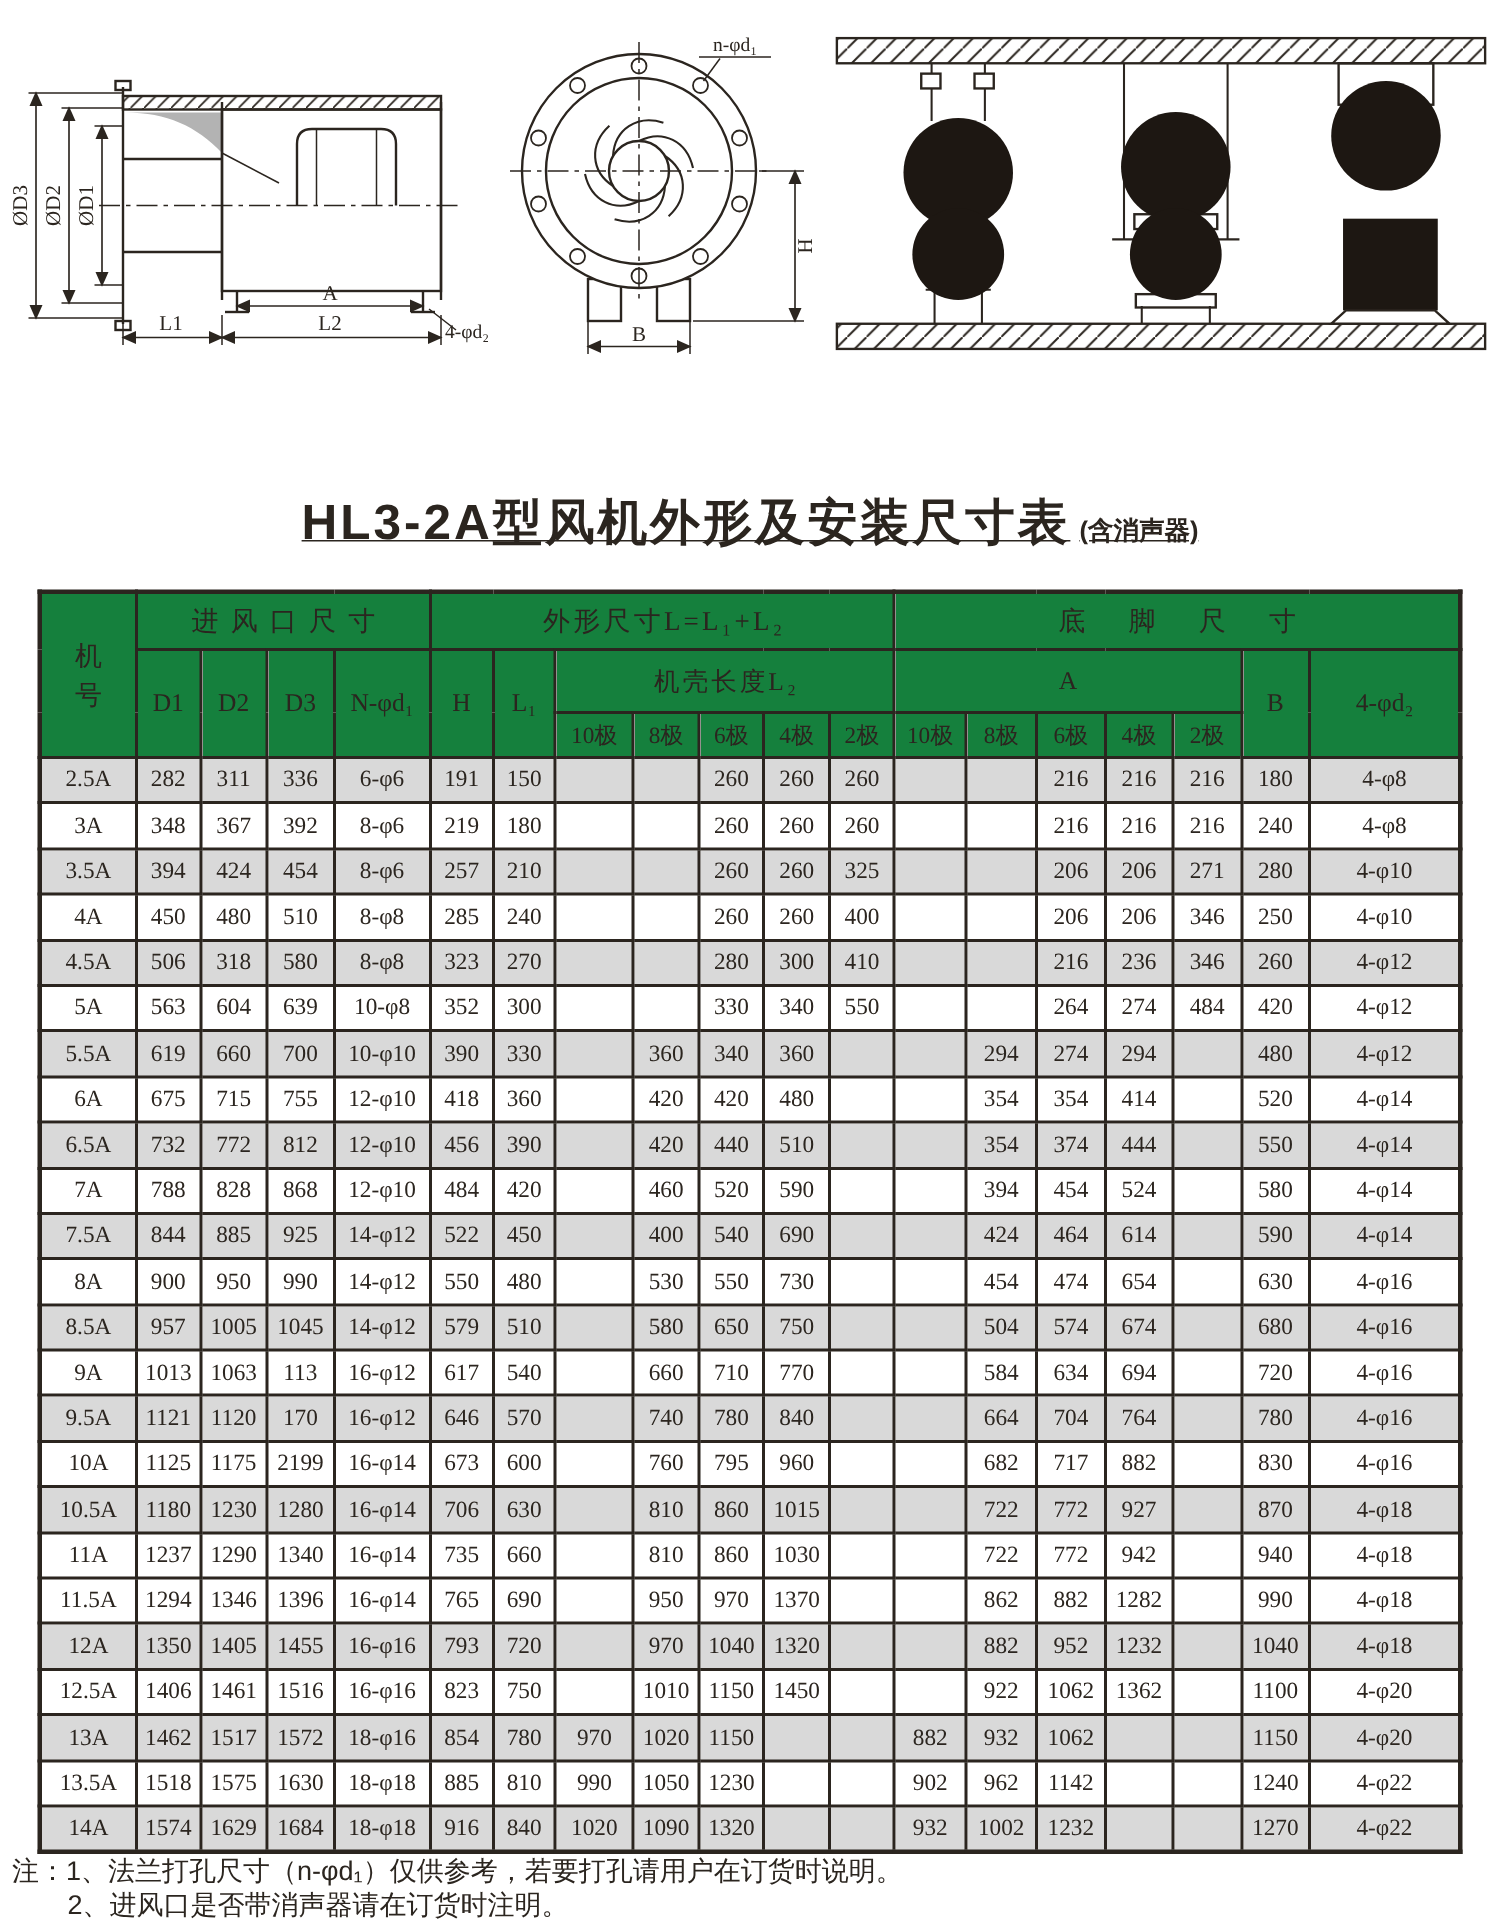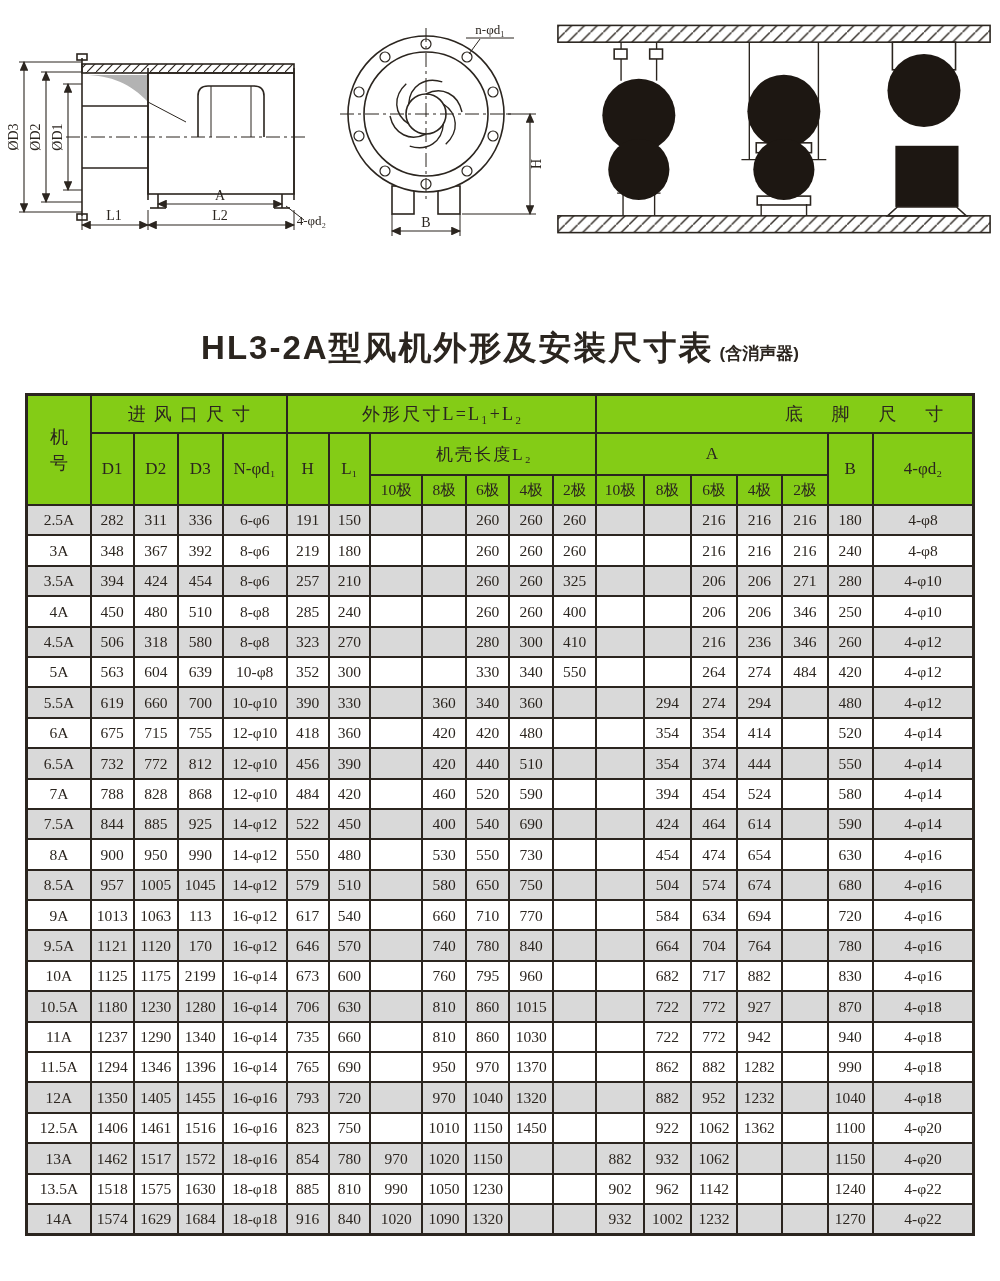"HL3-2A型风机外形及安装尺寸表 (含消声器)" .title-row { text-decoration: none -> underline }
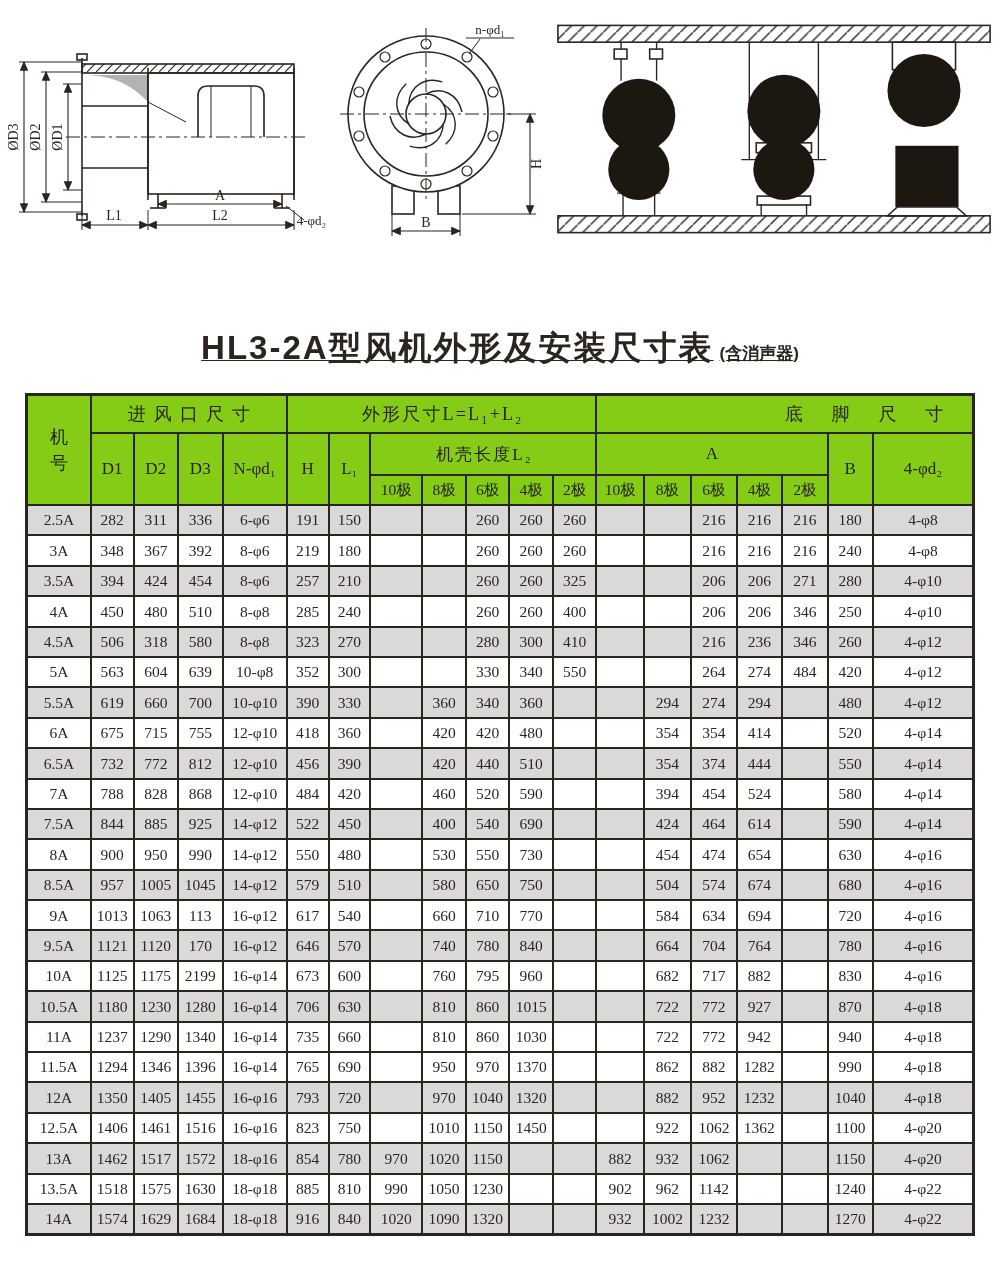"进风口尺寸" thead th { background: #84cc16 -> #15803d }
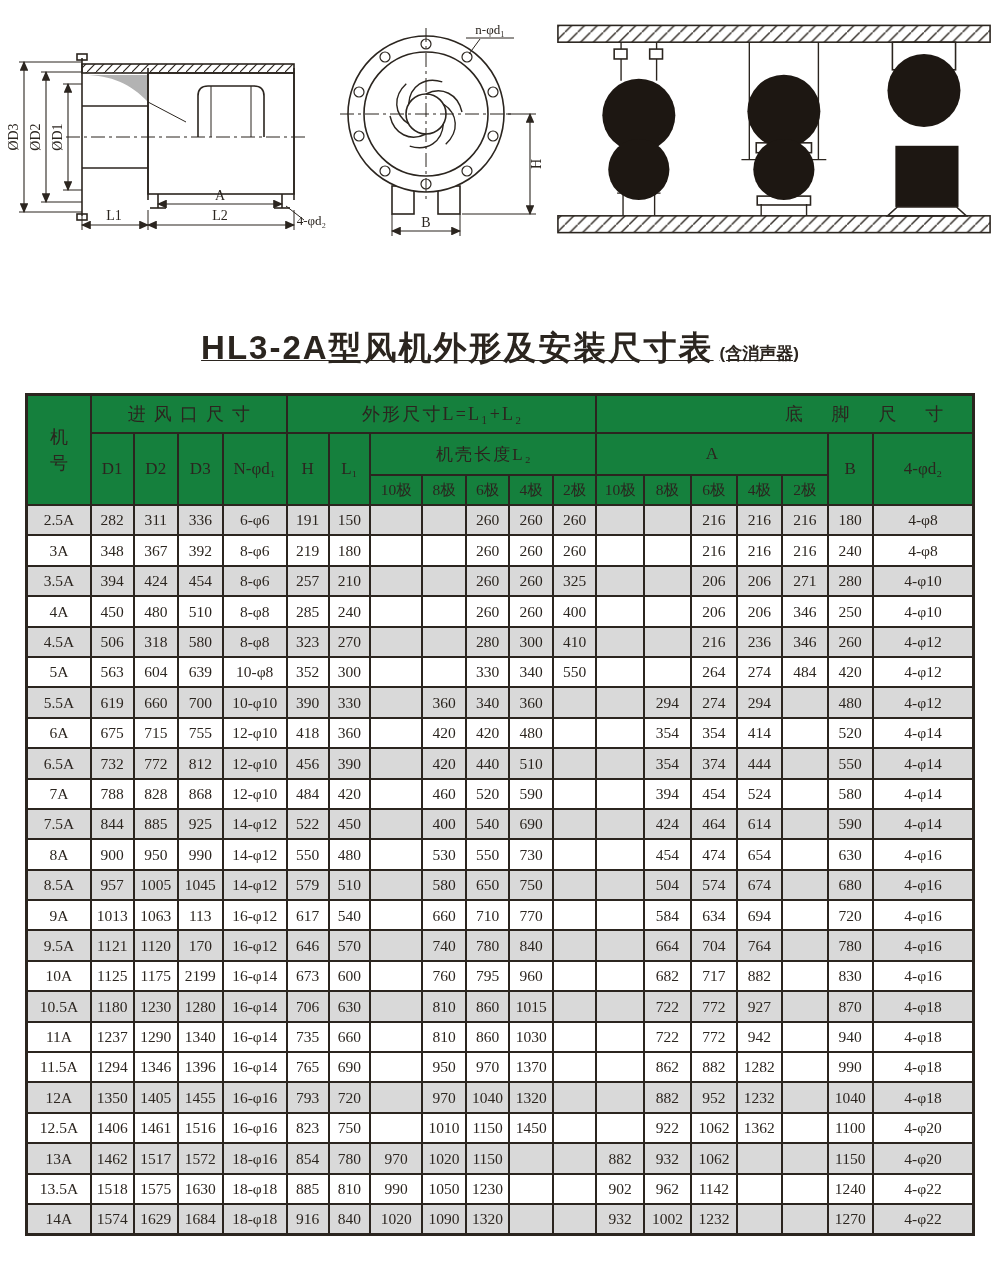"底脚尺寸" th.sp2 { text-align: right -> none }
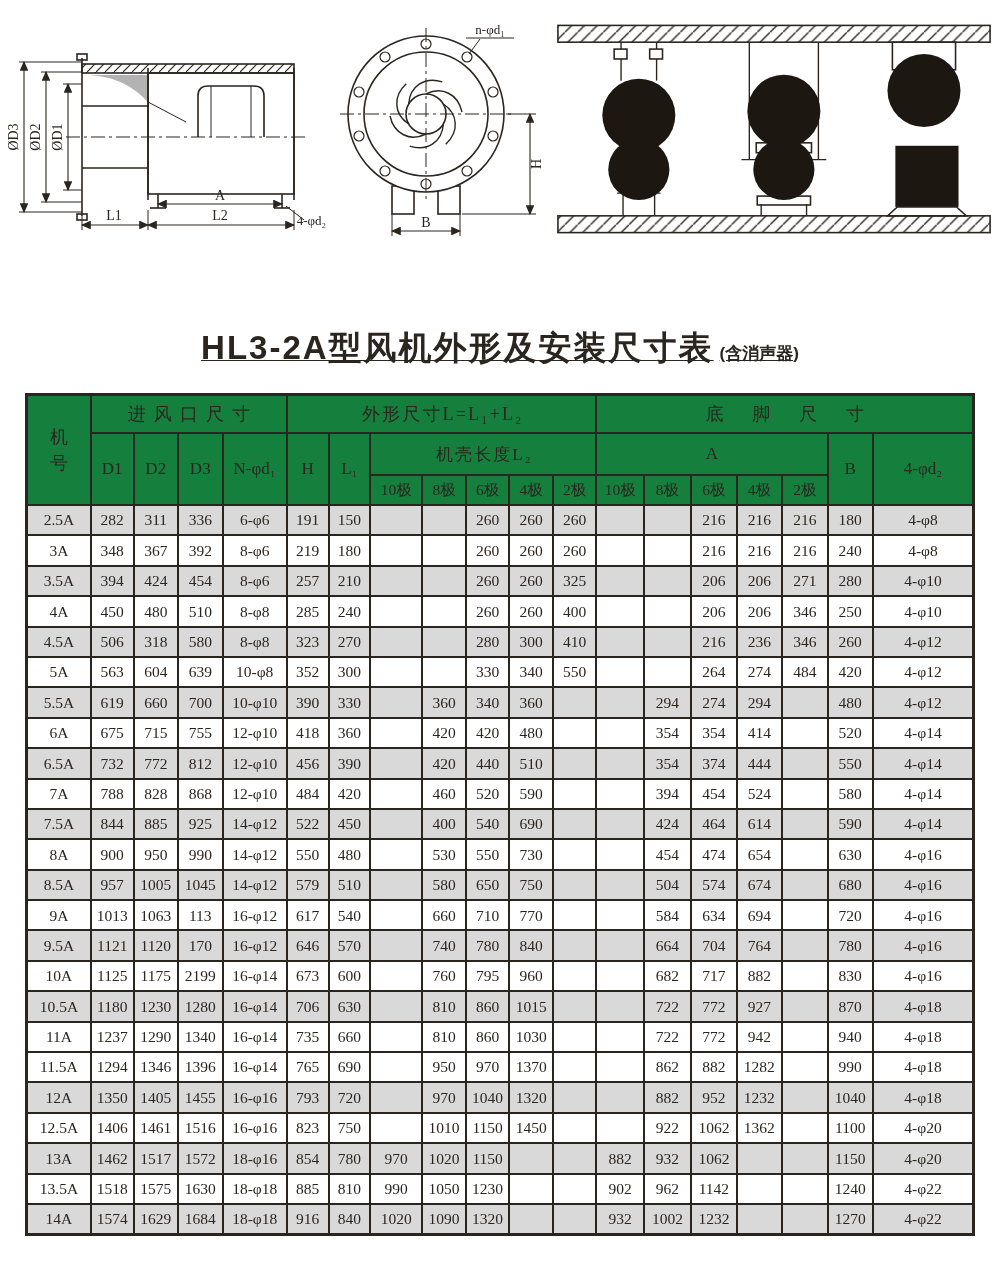"注：1、法兰打孔尺寸（n-φd₁）仅供参考，若要打孔请用户在订货时说明。" div.notes { html: none -> <div> <div>注：1、法兰打孔尺寸（n-φd₁）仅供参考，若要打孔请用户在订货时说明。</div> <div>2、进风口是否带消声器请在订货时注明。</div> </div> }
